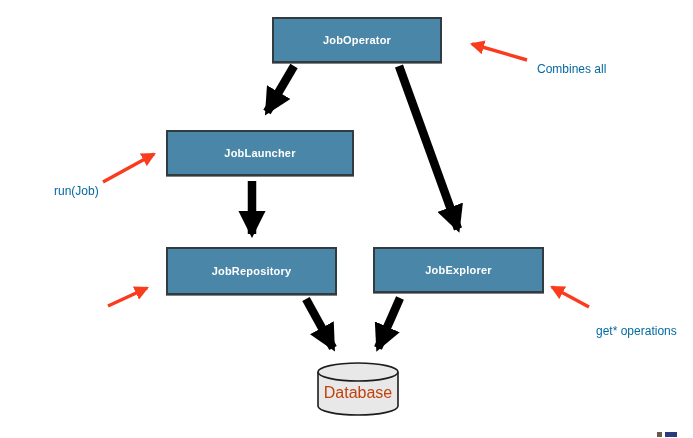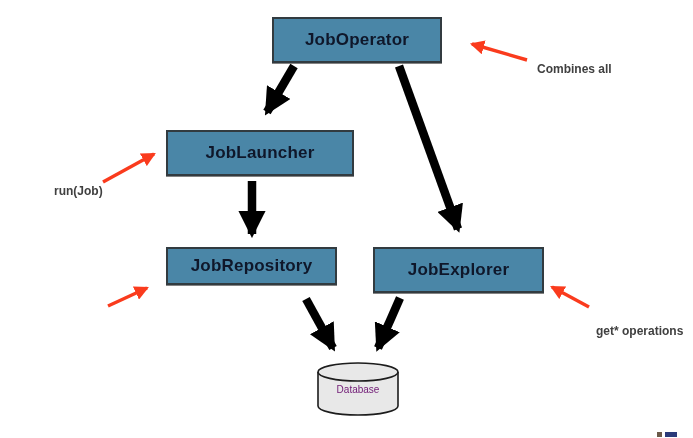"JobOperator" .node .lbl { color: #0f172a -> #ffffff; font-size: 17px -> 11px }
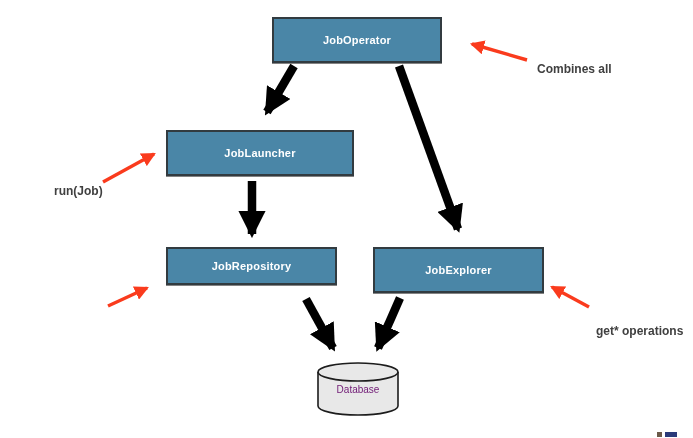"Combines all" .red-label { color: #404040 -> #0369a1; font-weight: bold -> none }
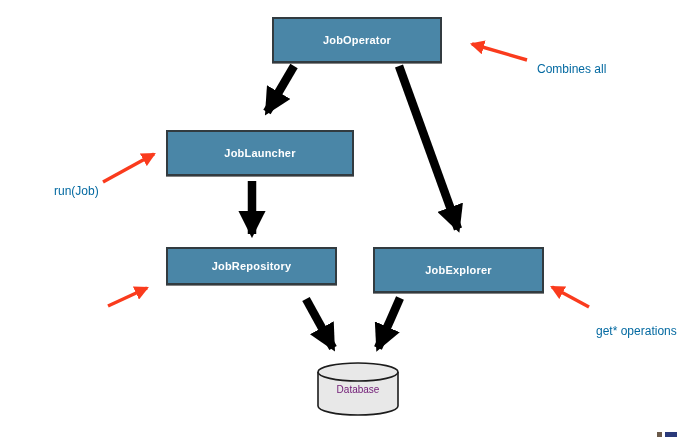"JobRepository" div.node { height: 38px -> 48px }
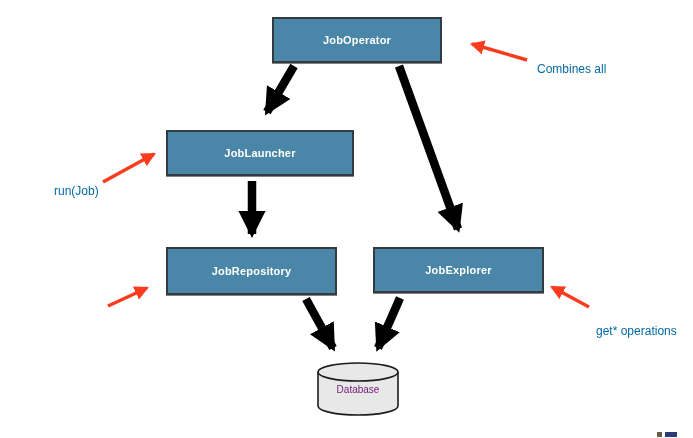"Database" .db .lbl { color: #701a75 -> #c2410c; font-size: 10px -> 16px }
